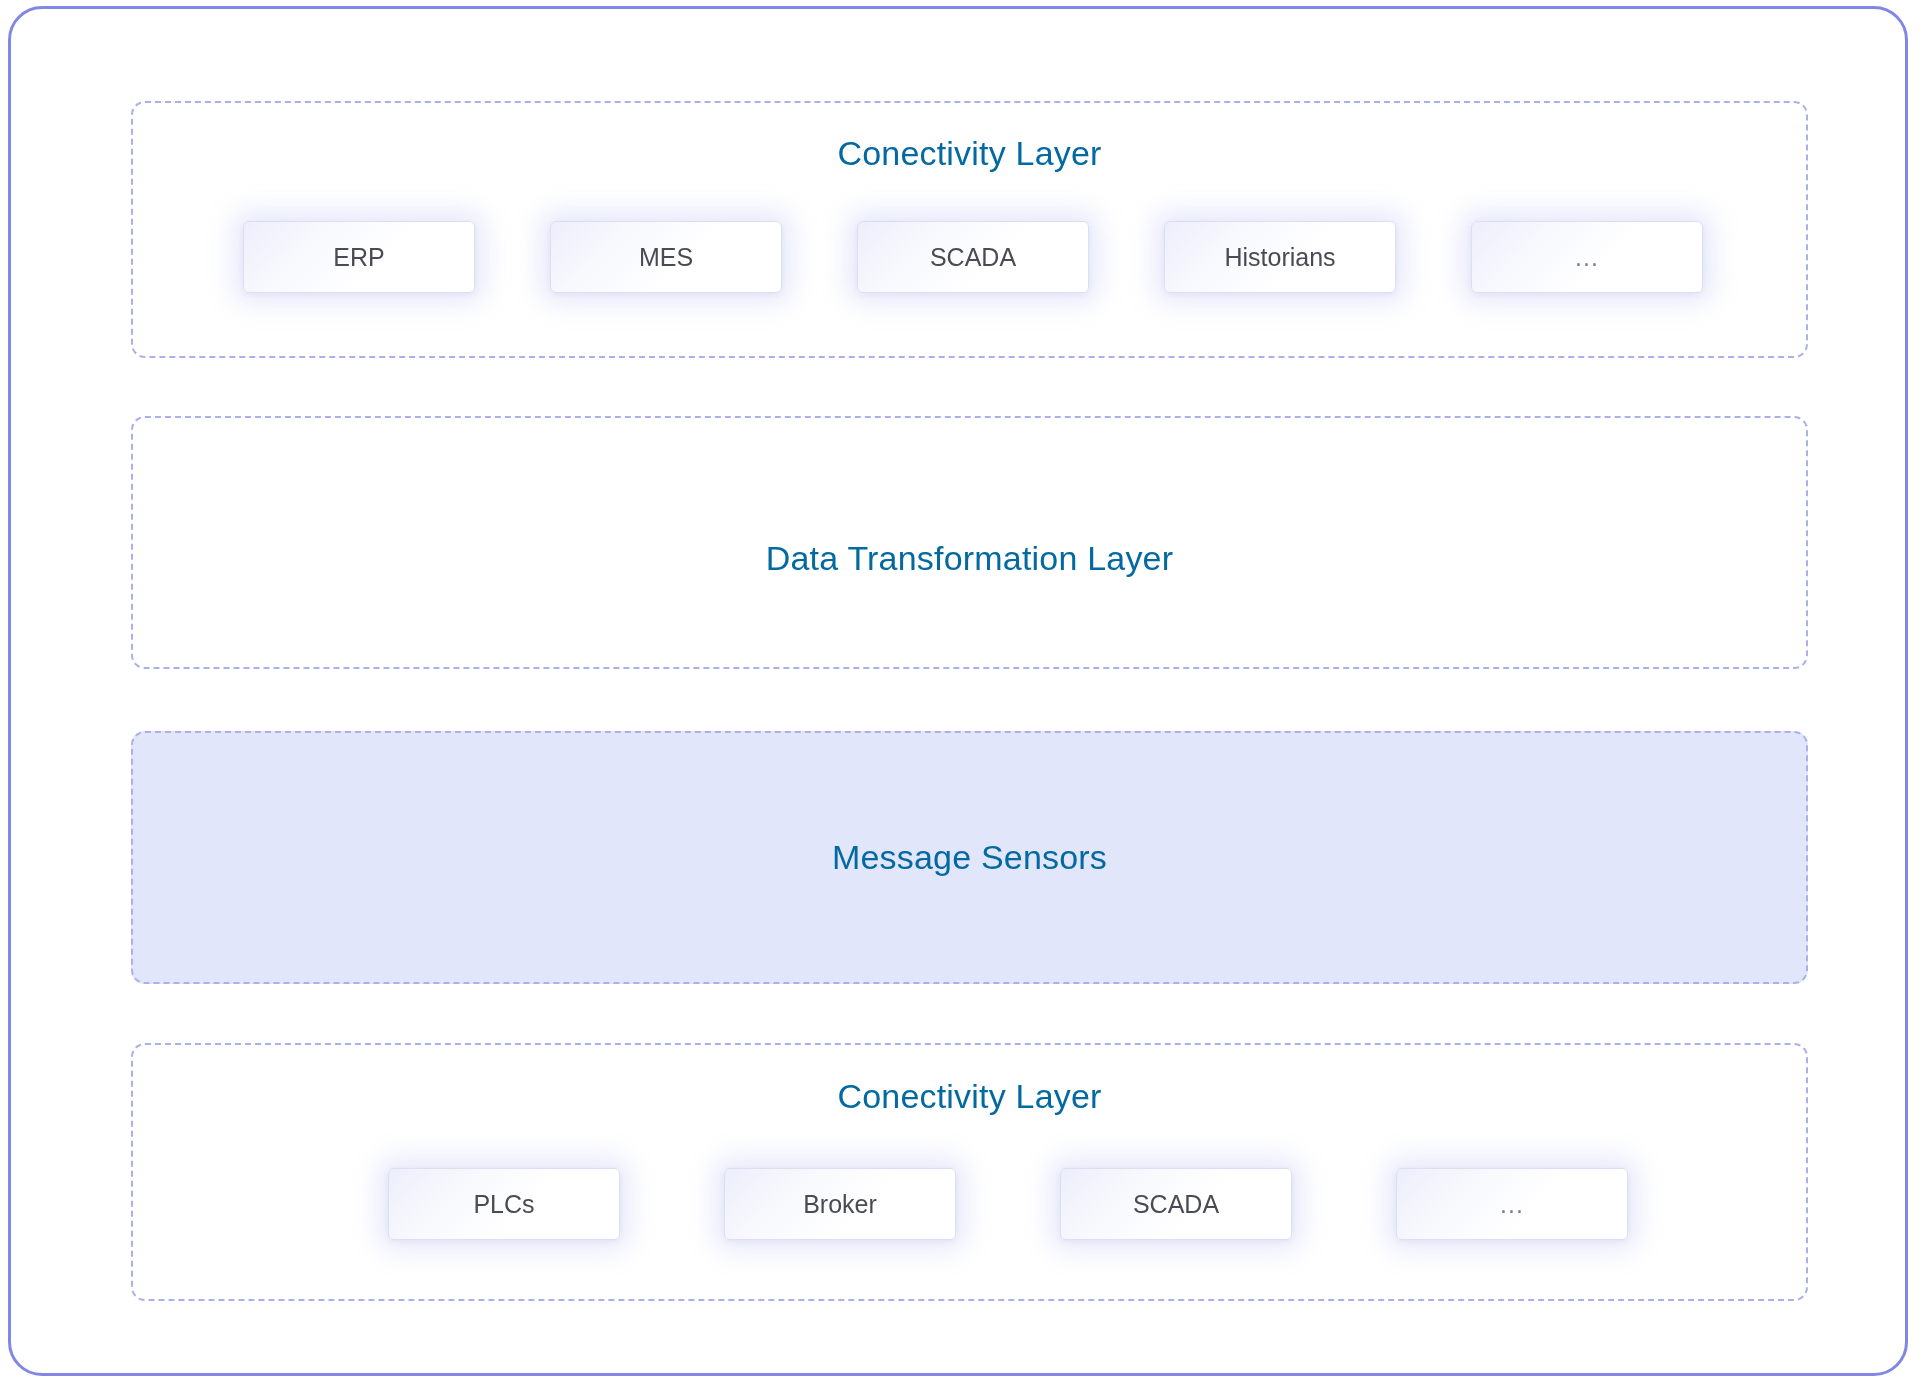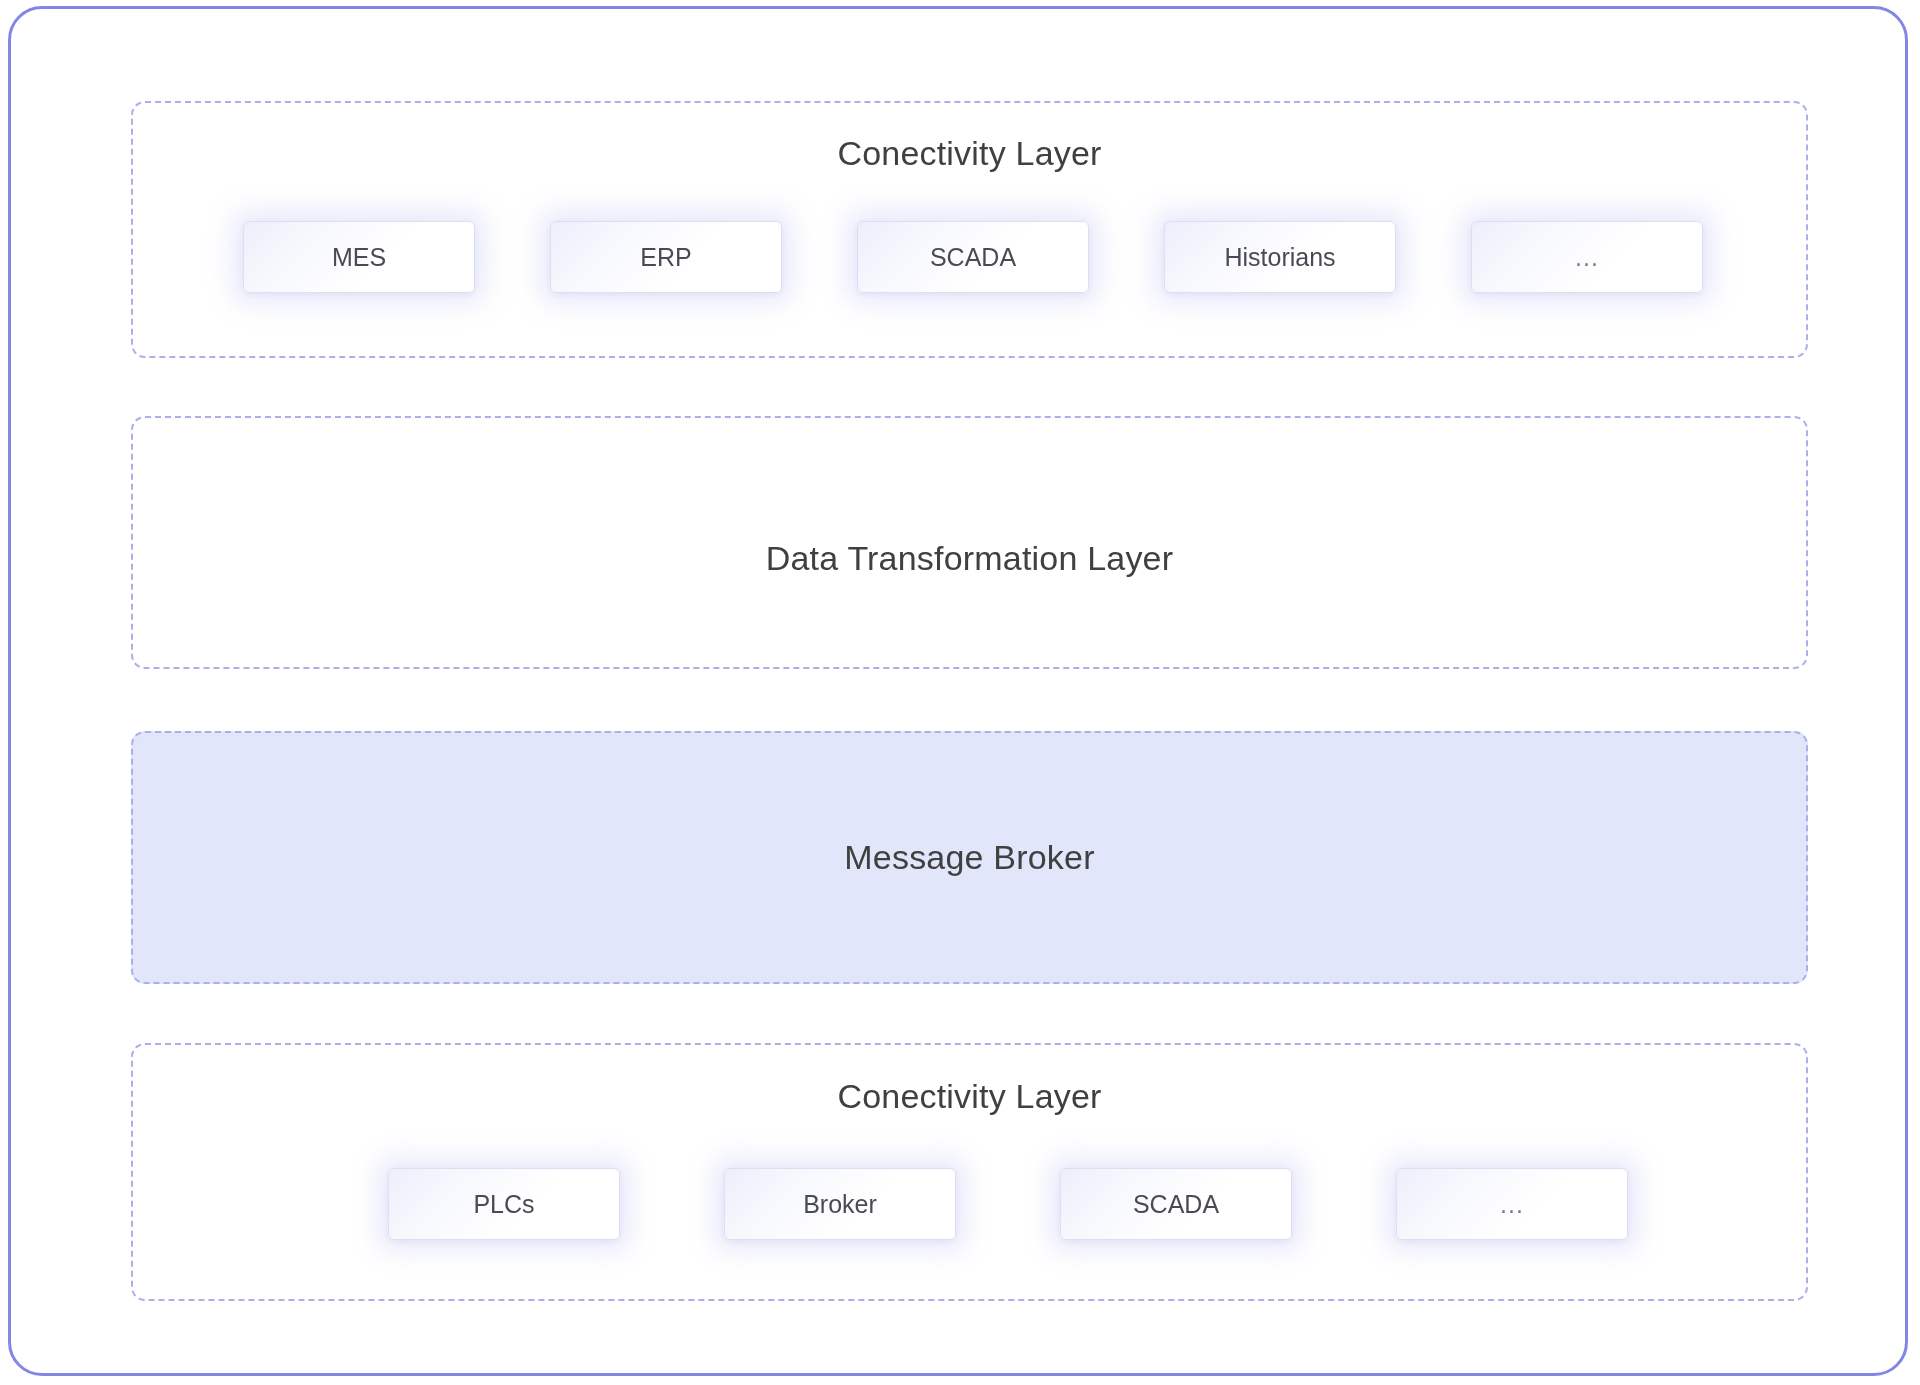"Conectivity Layer" .layer-title { color: #404040 -> #0369a1 }
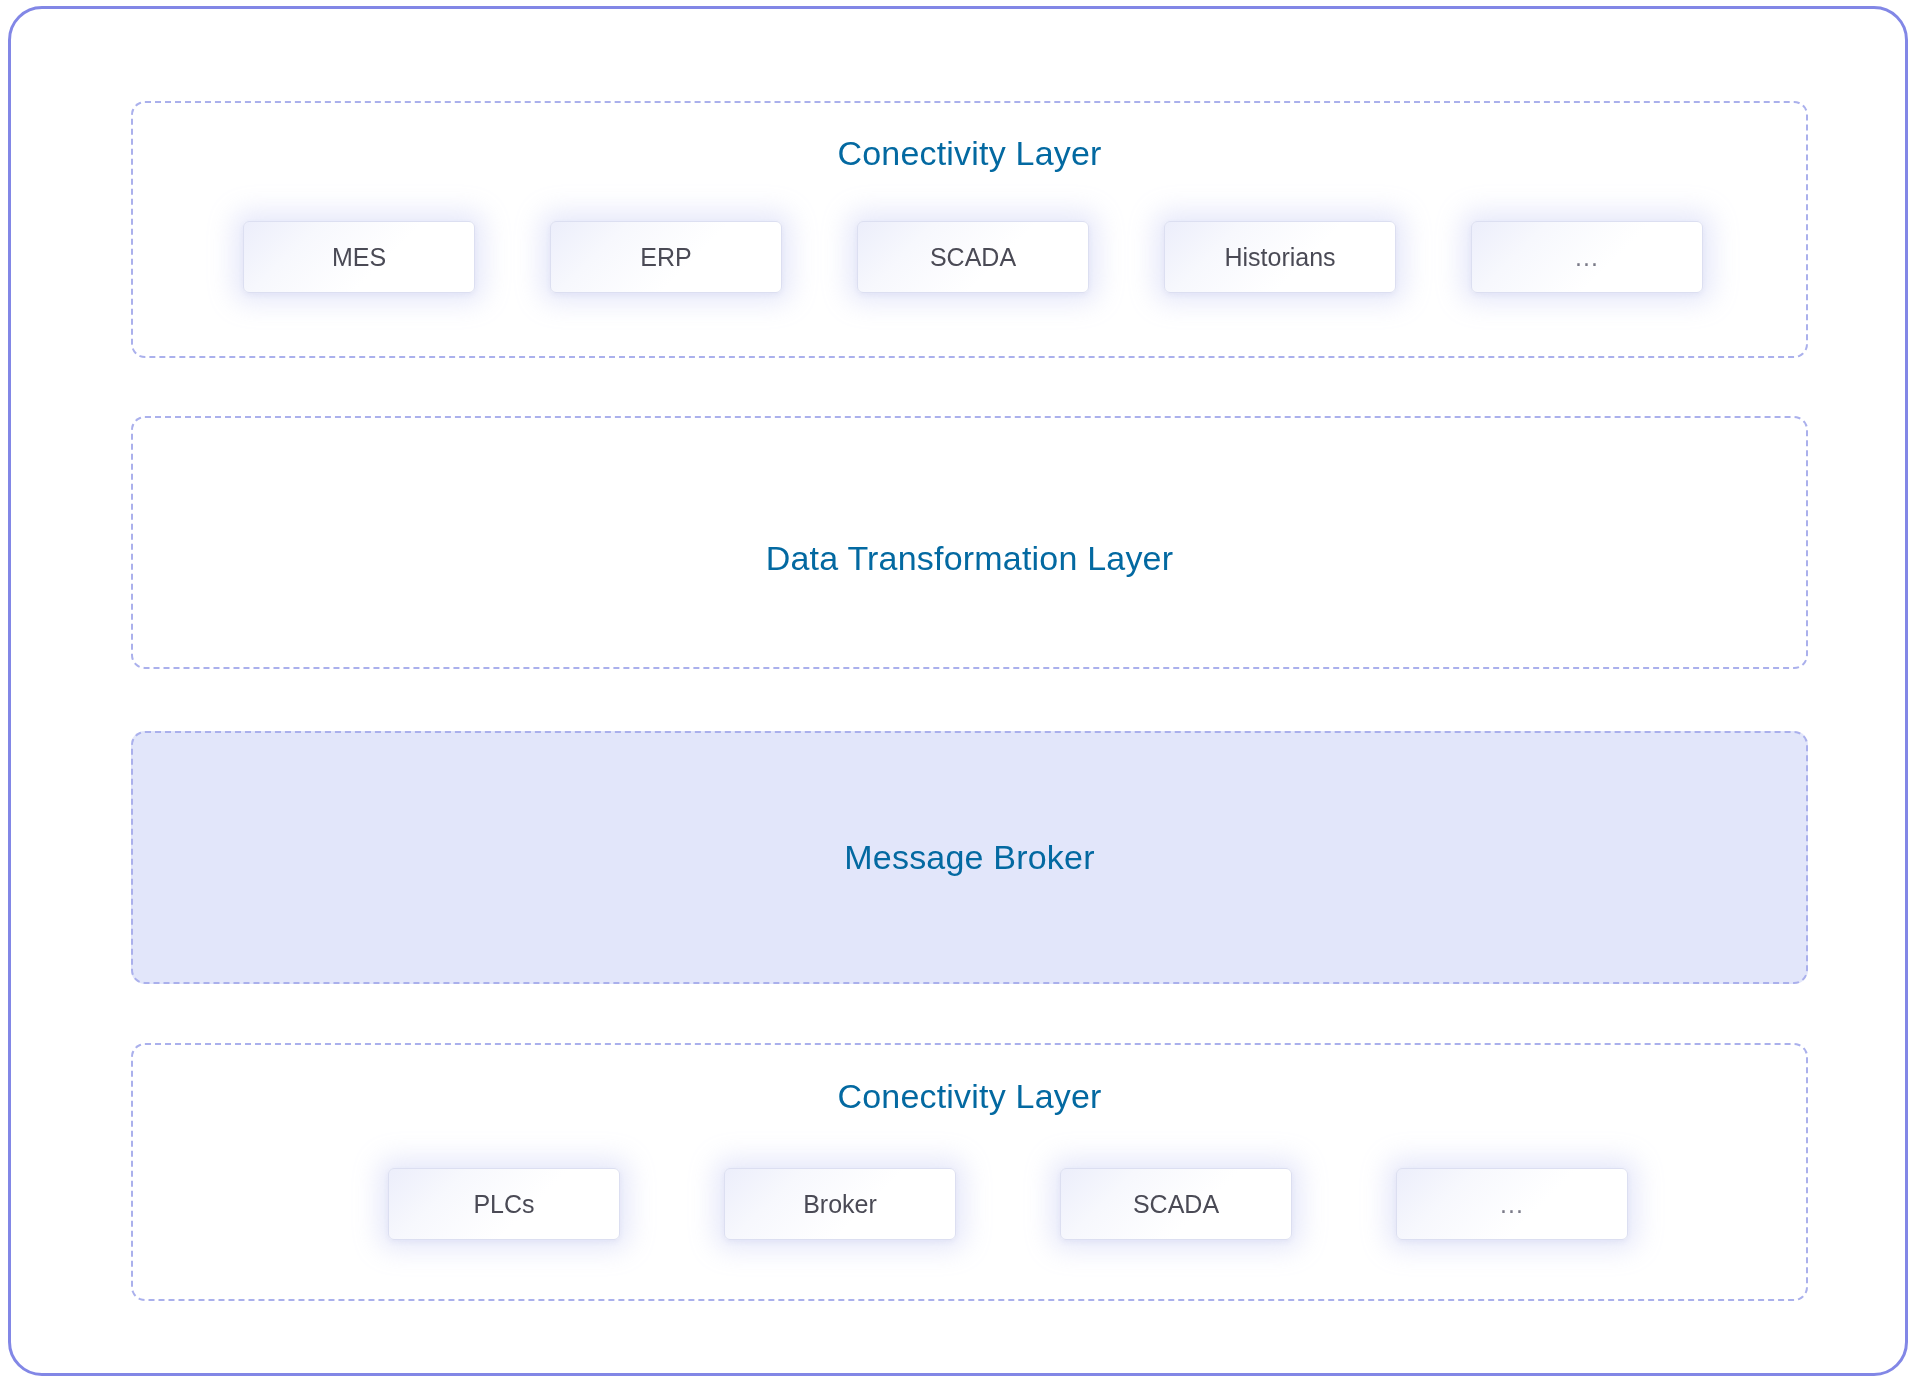"MES" div.chip { order: before "ERP" -> after "ERP" }
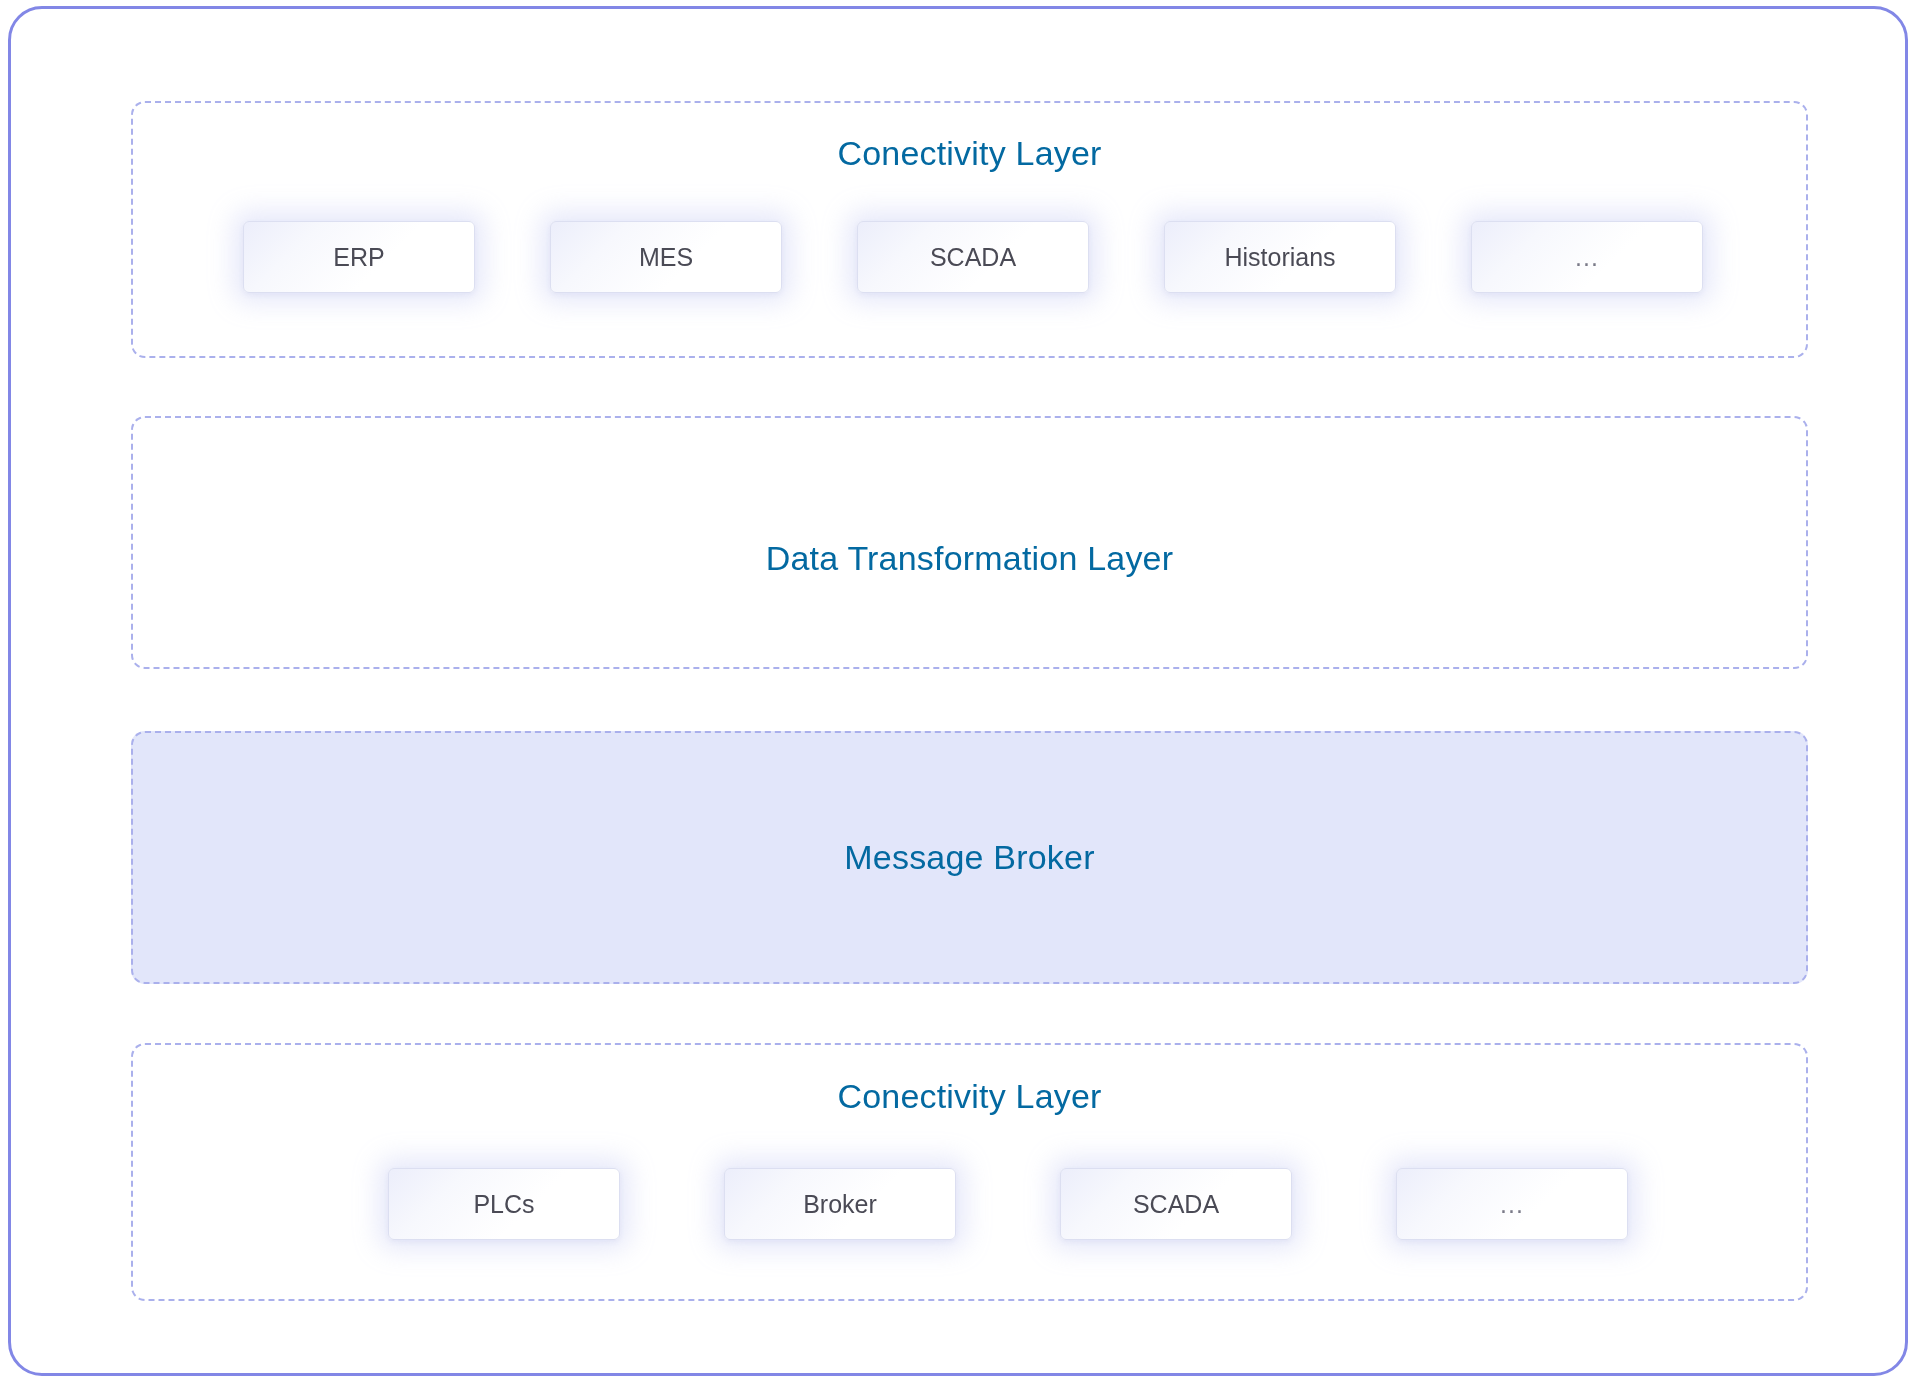"Message Broker" div.layer-title { text: Broker -> Sensors }
